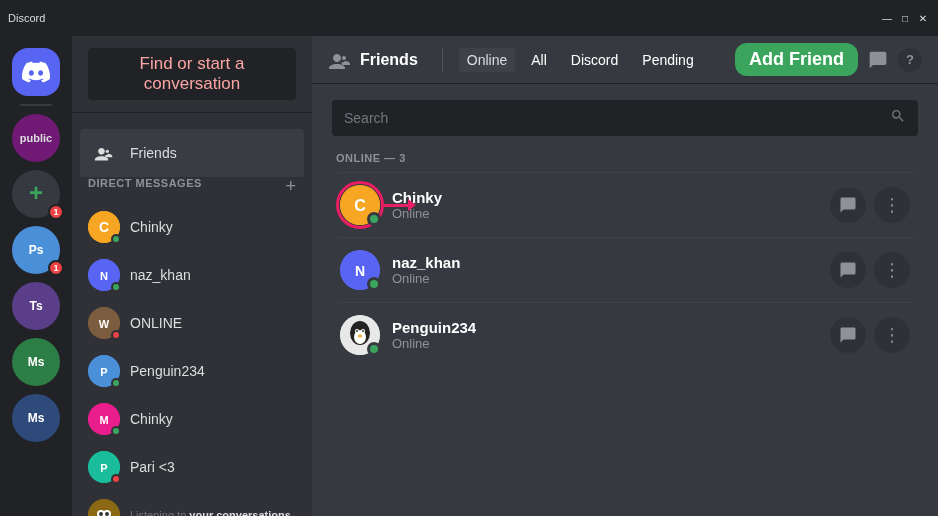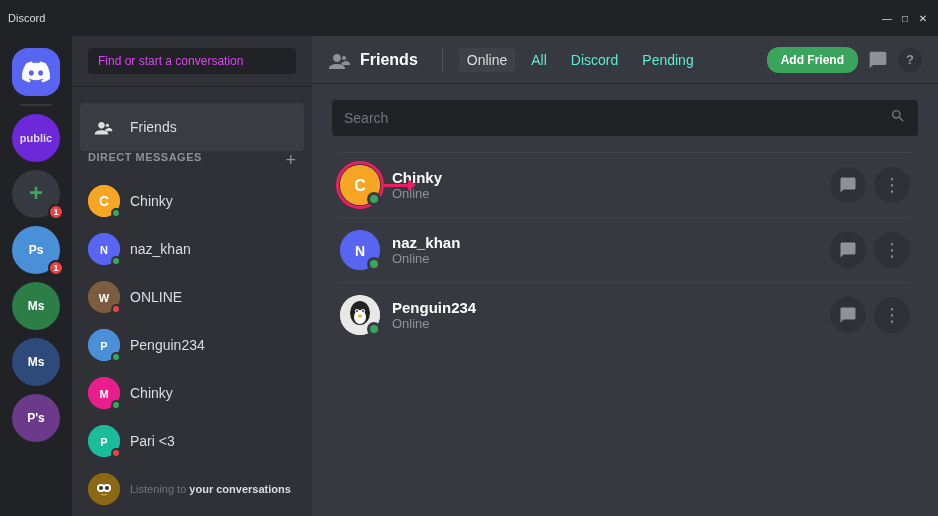"Find or start a conversation" .search-bar-fake-text { color: #d946ef -> #fca5a5; font-size: 12px -> 17px; text-align: none -> center }
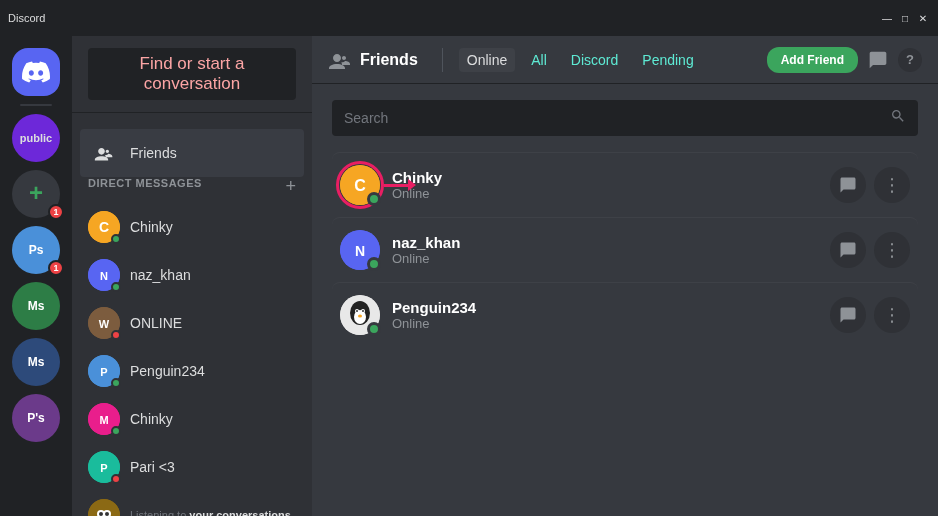"All" .nav-tab { color: #5eead4 -> #ffffff }
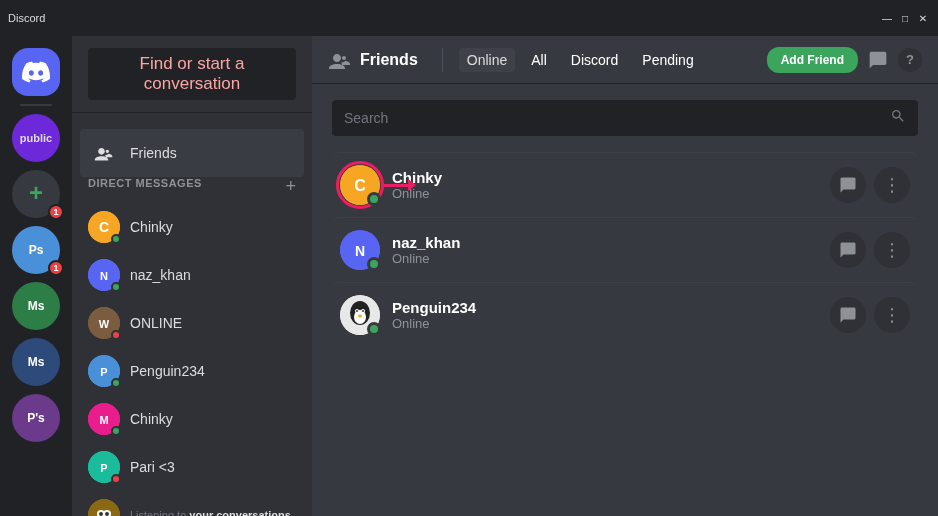"Add Friend" .add-friend-btn { font-size: 12px -> 18px }
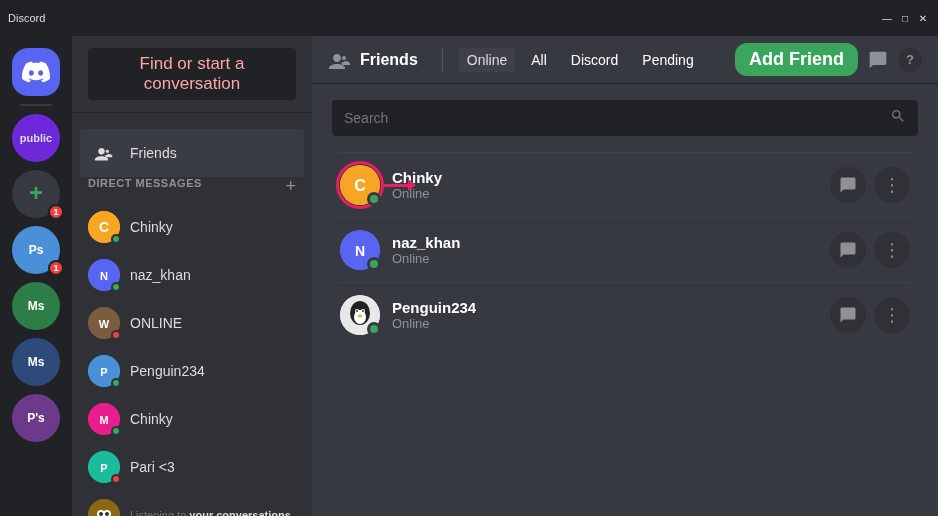"public" .server-icon.public-icon { background: #6d28d9 -> #701a75 }
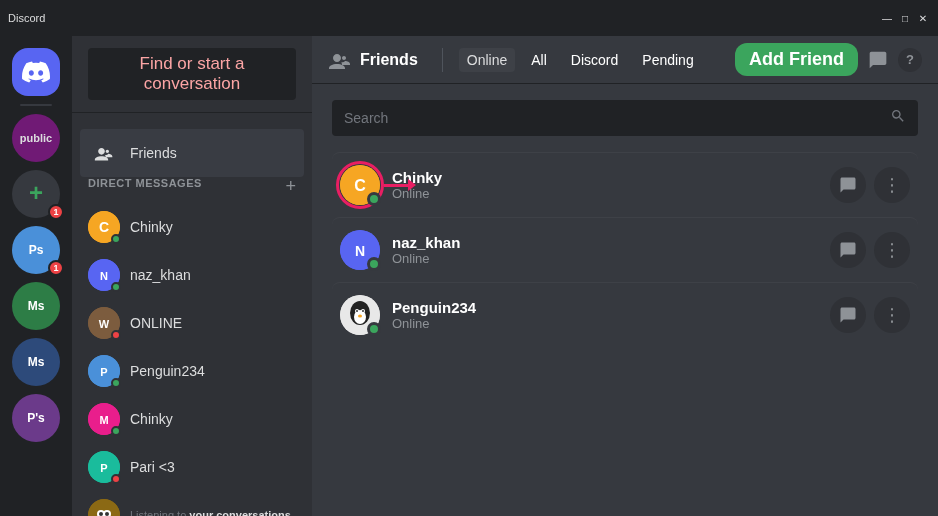"ONLINE — 3" div.online-header { html: none -> <div>ONLINE — 3</div> }
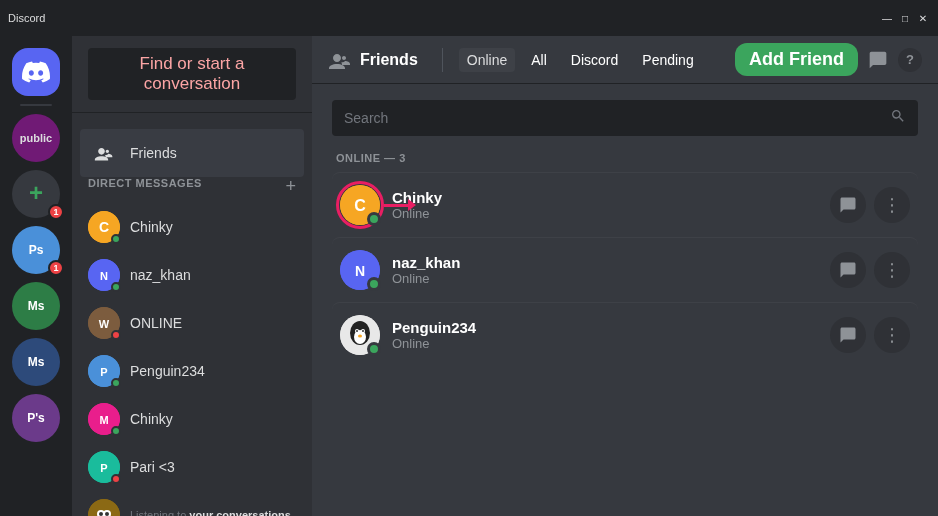"Ts" div.server-icon { html: none -> <div> <span>Ts</span> </div> }
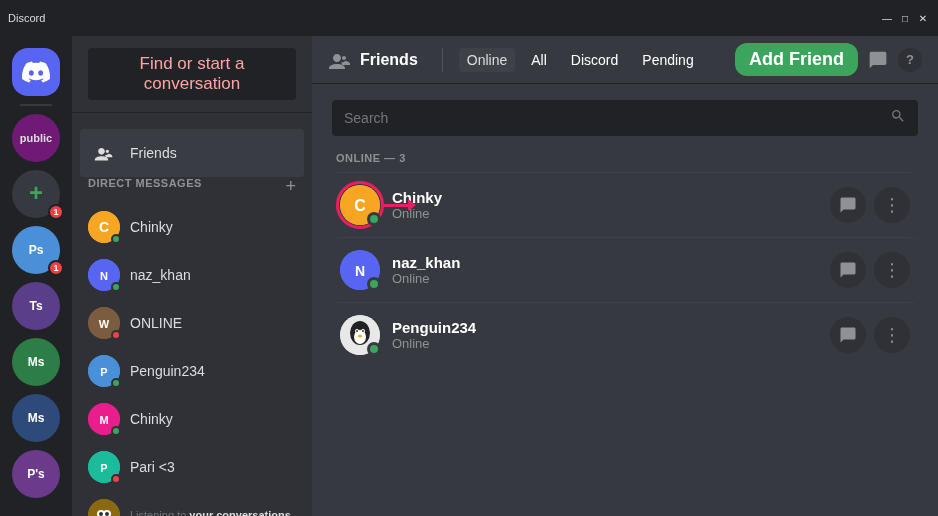"P's" div.server-icon { html: <div> <span>P's</span> </div> -> none }
